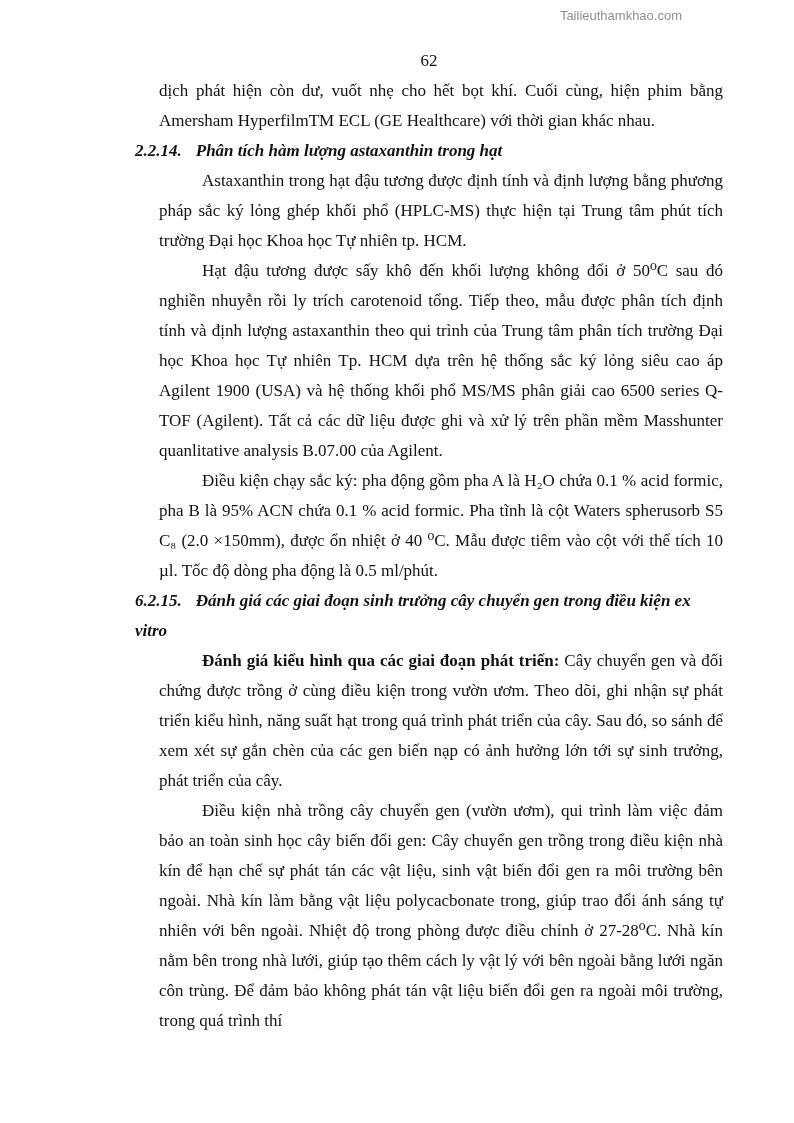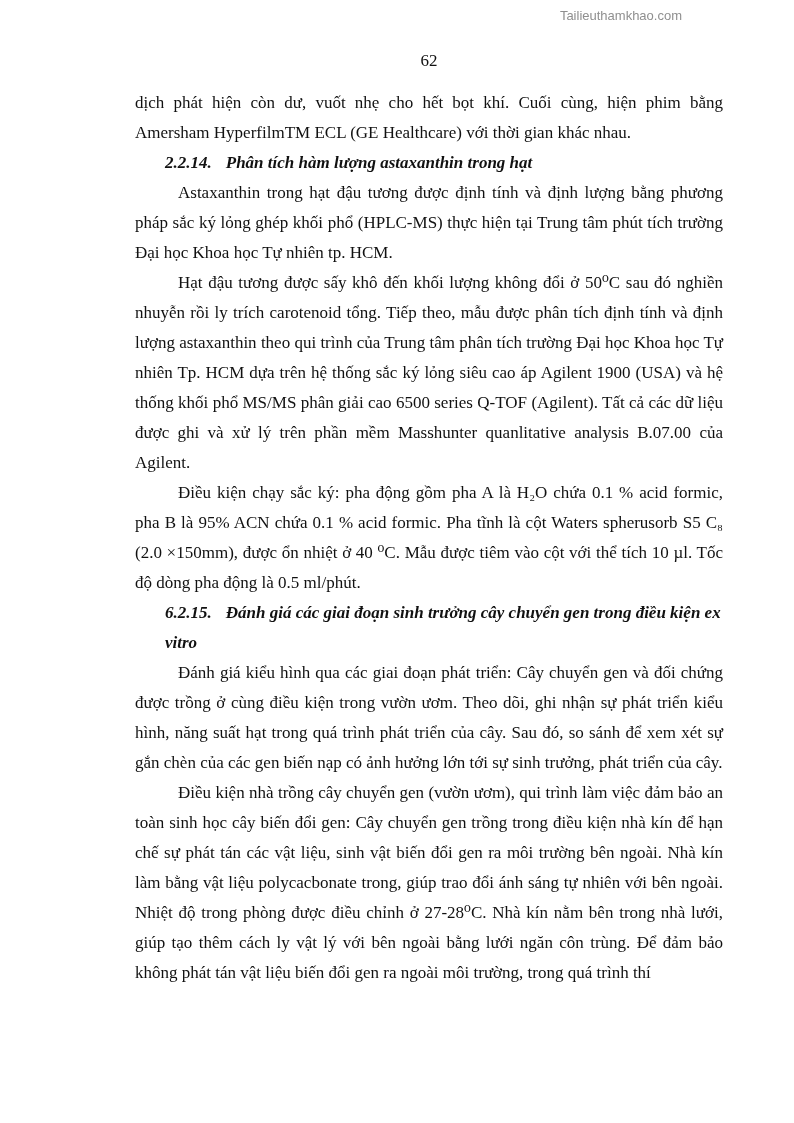"62" .page-number { margin-bottom: 12px -> none }
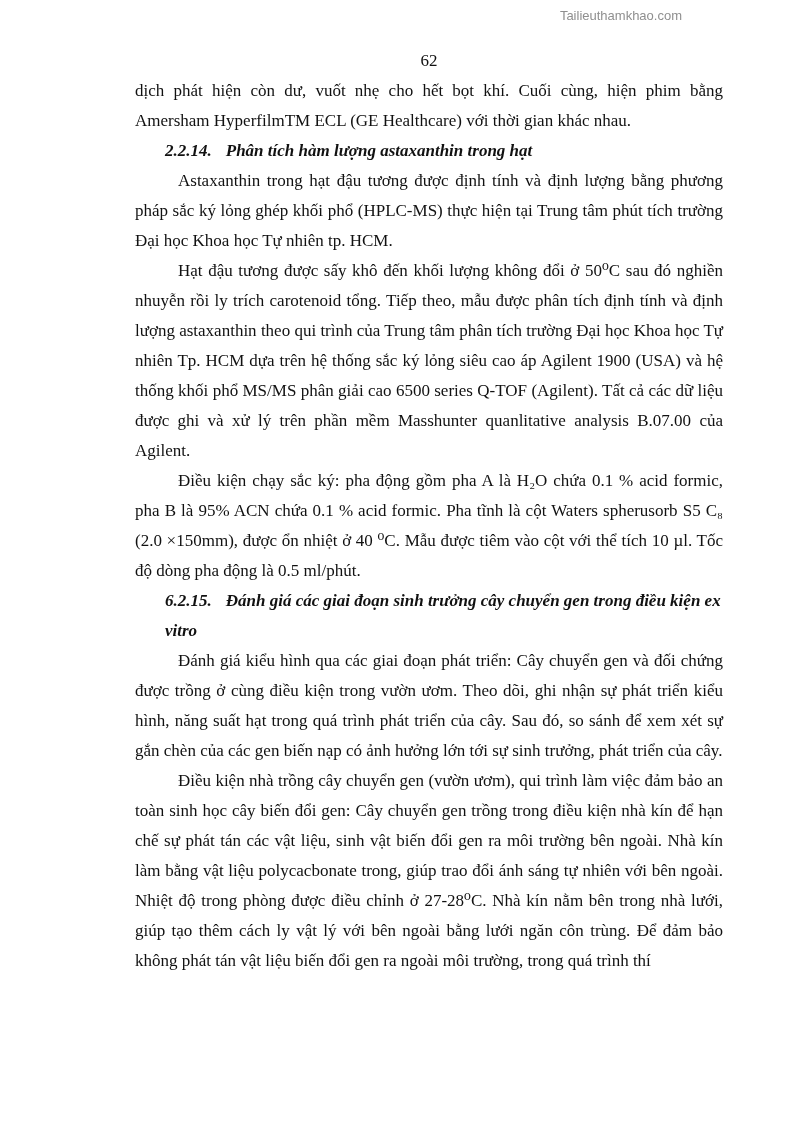"dịch phát hiện còn dư," .para { margin-left: none -> 24px }
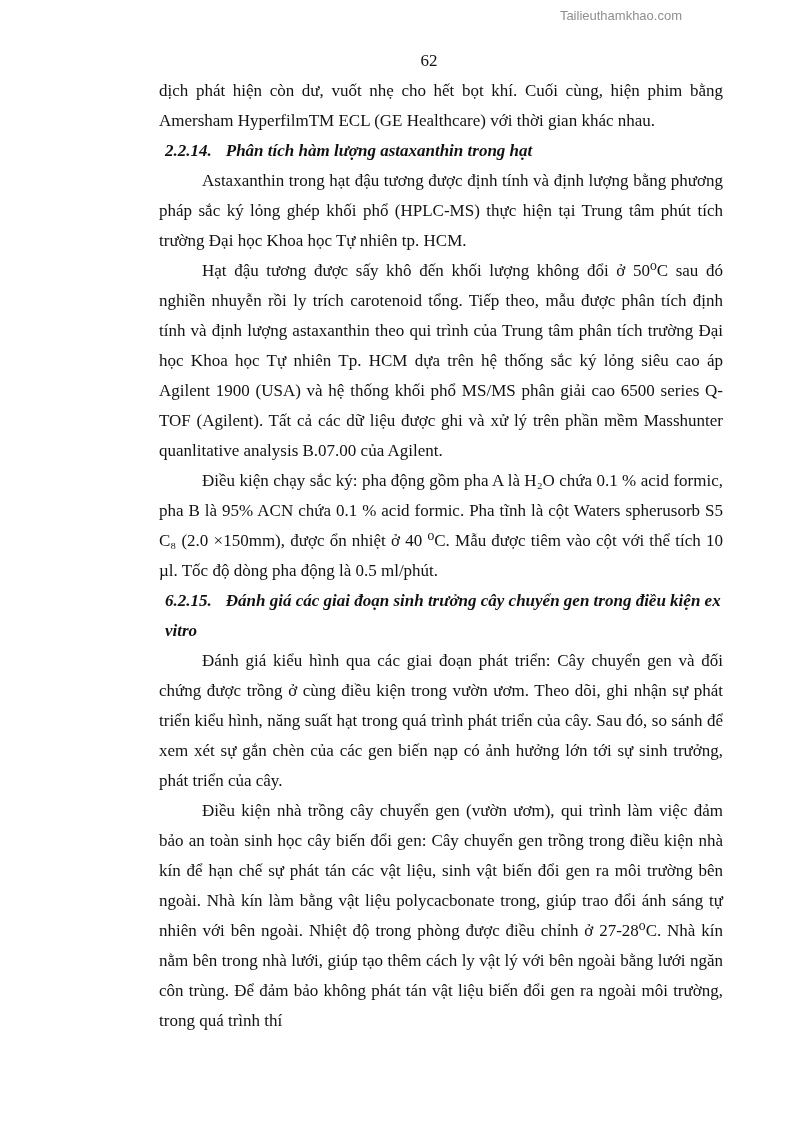"2.2.14. Phân tích hàm lượng" .heading { margin-left: 30px -> none }
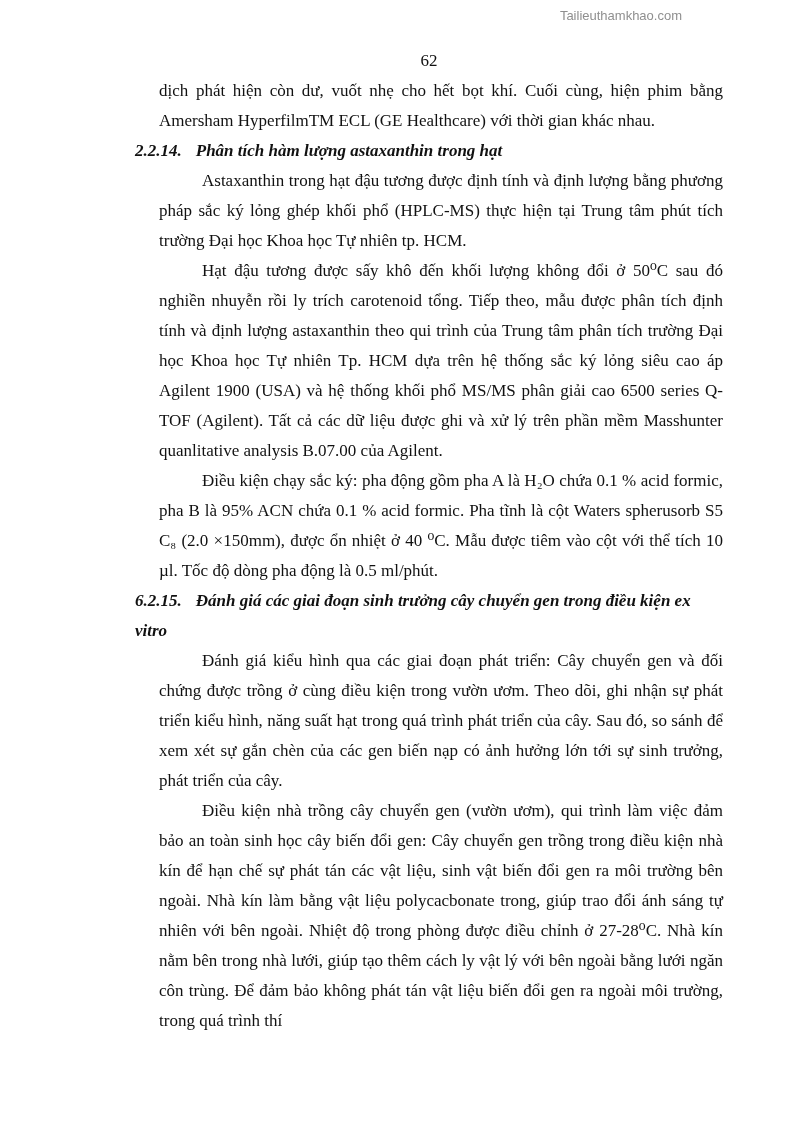"Đánh giá kiểu hình qua" .lead { font-weight: normal -> bold }
